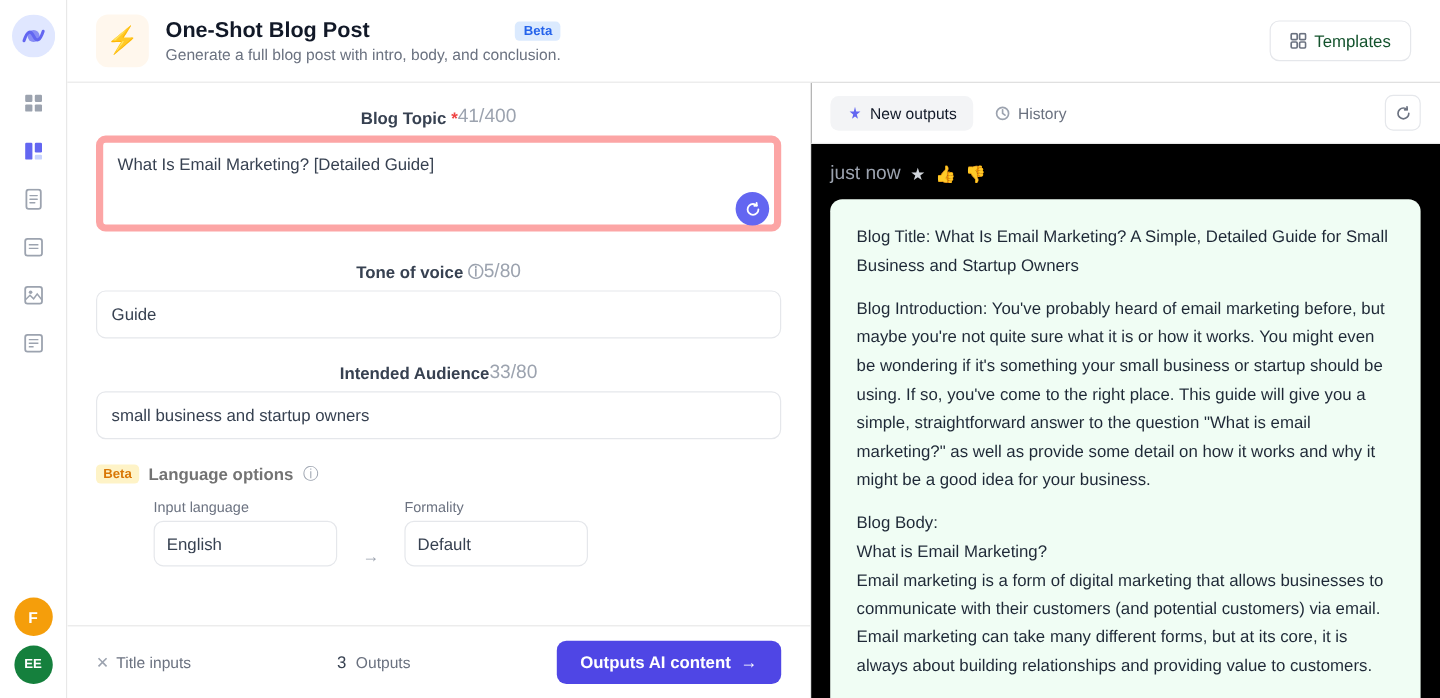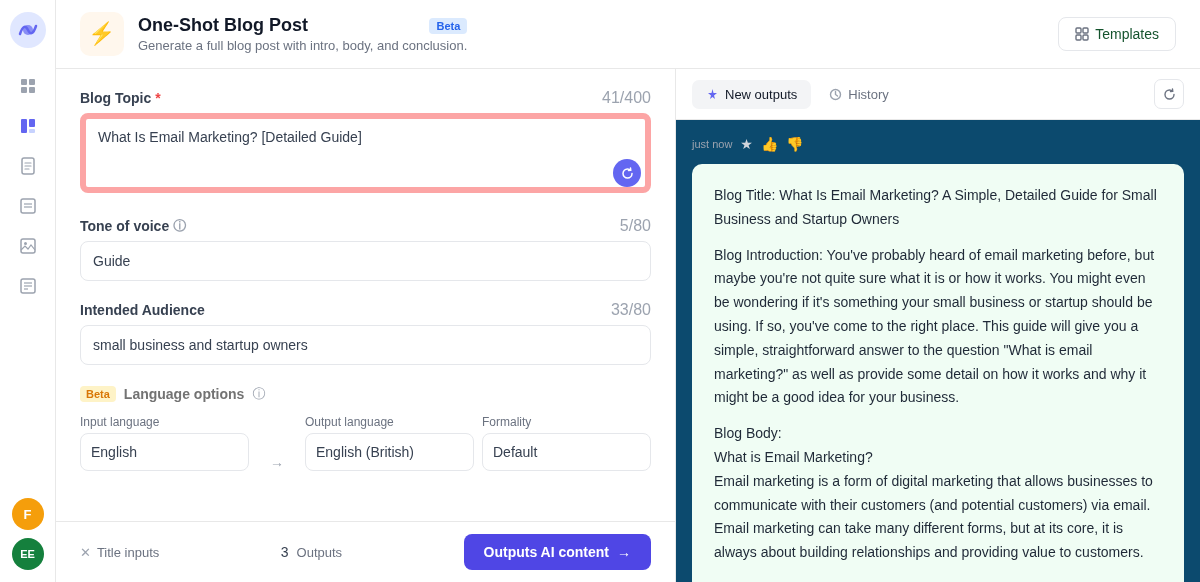"Blog Topic" .field-label { justify-content: space-between -> center }
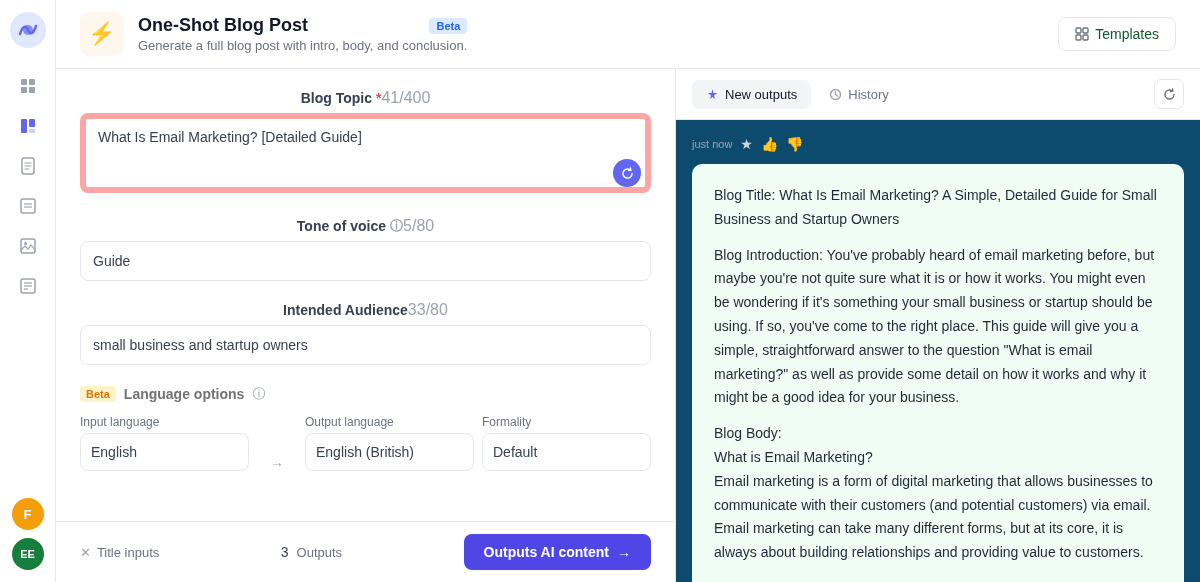"New outputs" .right-panel { background: #0c4a6e -> #000000 }
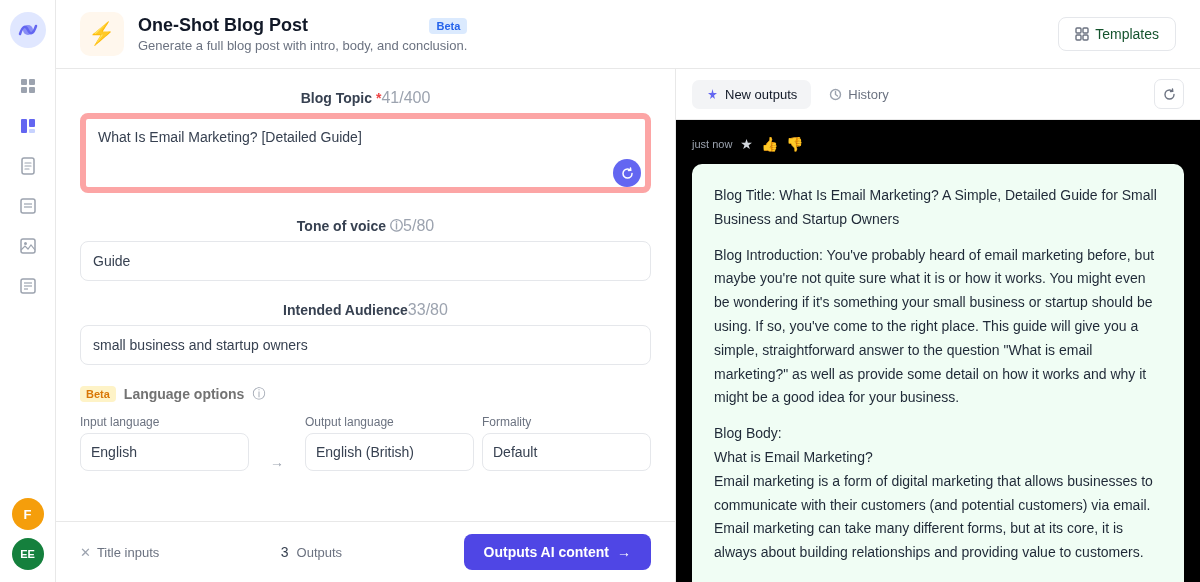"just now" .output-timestamp { font-size: 11px -> 16px }
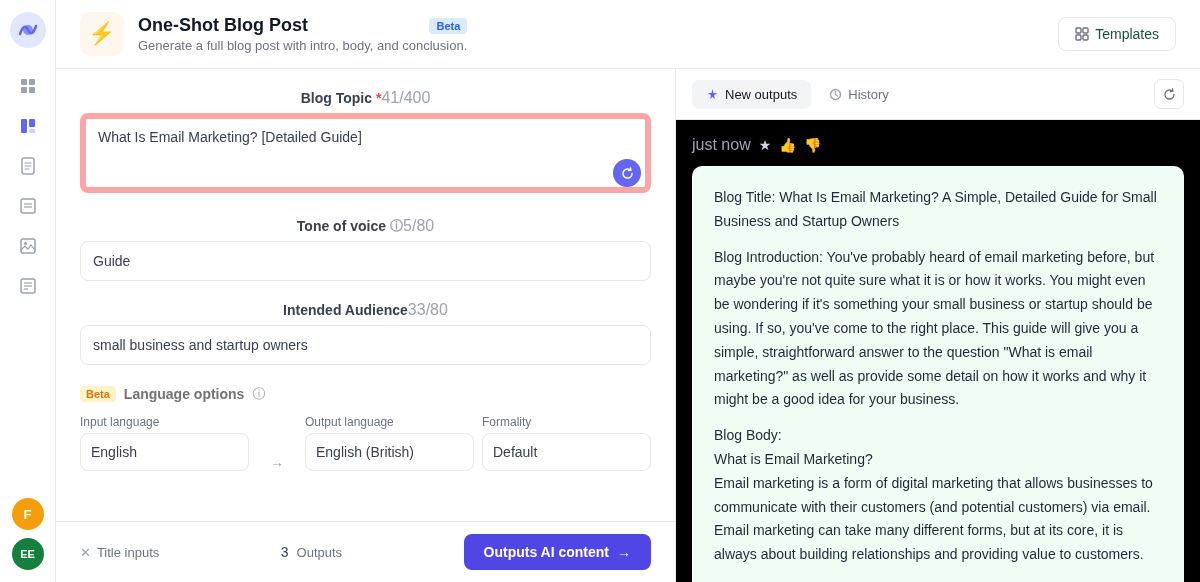"Input language" .lang-grid { margin-left: none -> 48px }
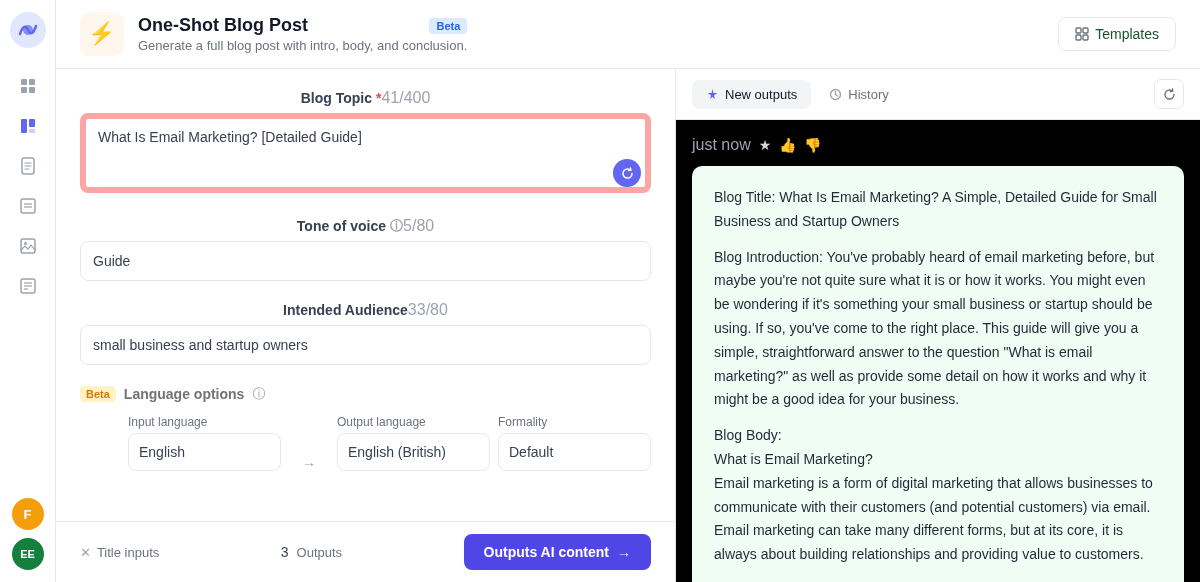"Output language" div { html: <div> <div>Output language</div> <select> <option>English (British)</option> <option>English (US)</option> <option>Spanish</option> <option>French</option> </select> </div> -> none }
